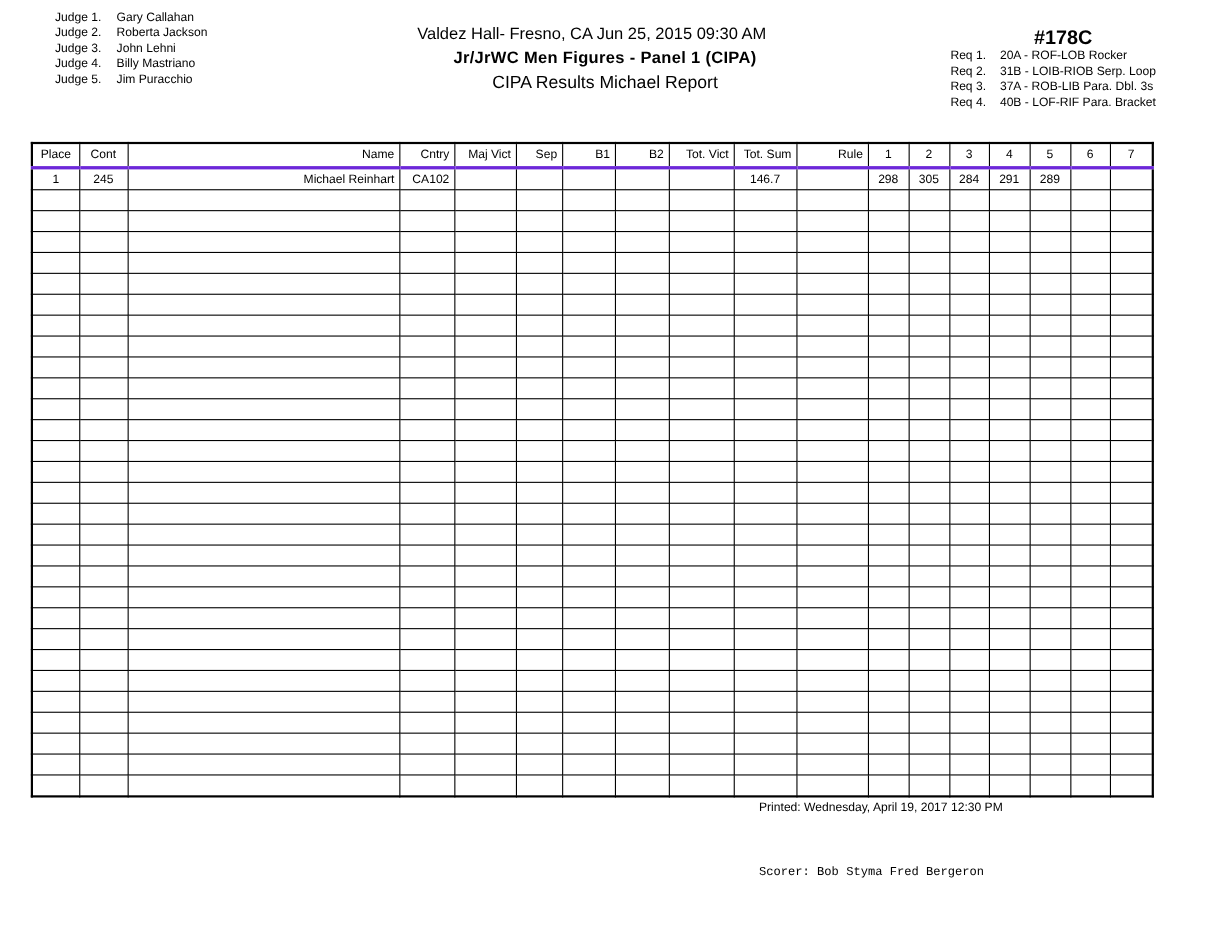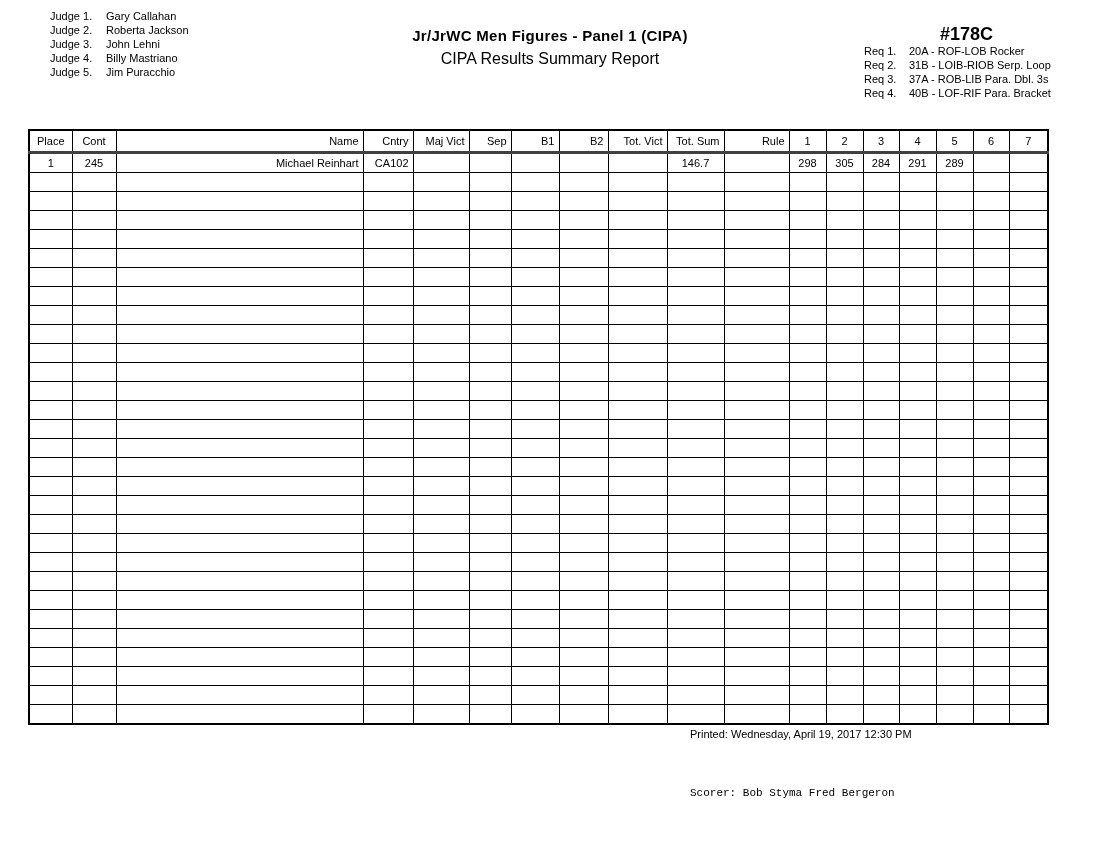"Valdez Hall- Fresno, CA Jun" div.title-venue { html: none -> <div>Valdez Hall- Fresno, CA Jun 25, 2015 09:30 AM</div> }
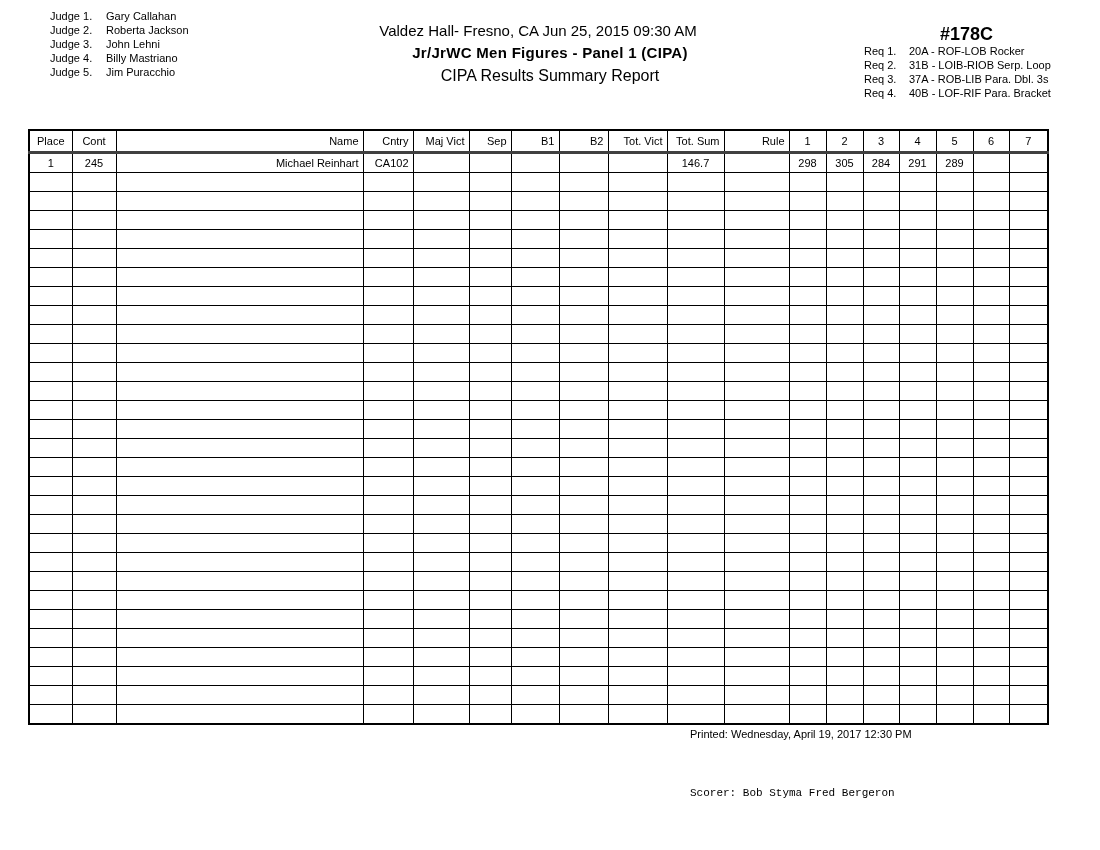"CIPA Results Summary Report" div.title-report { text: Summary -> Michael }
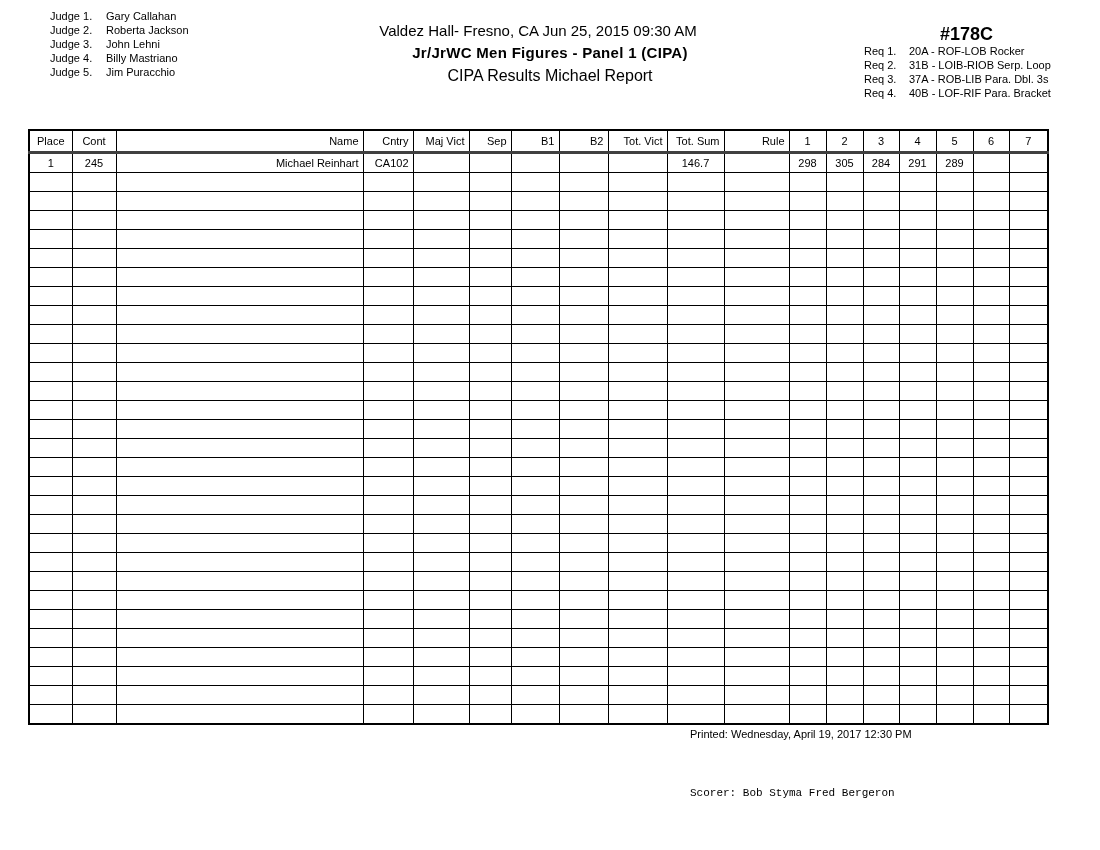"Place" table.results thead th { border-bottom: 3px solid #404040 -> 3px solid #6d28d9 }
